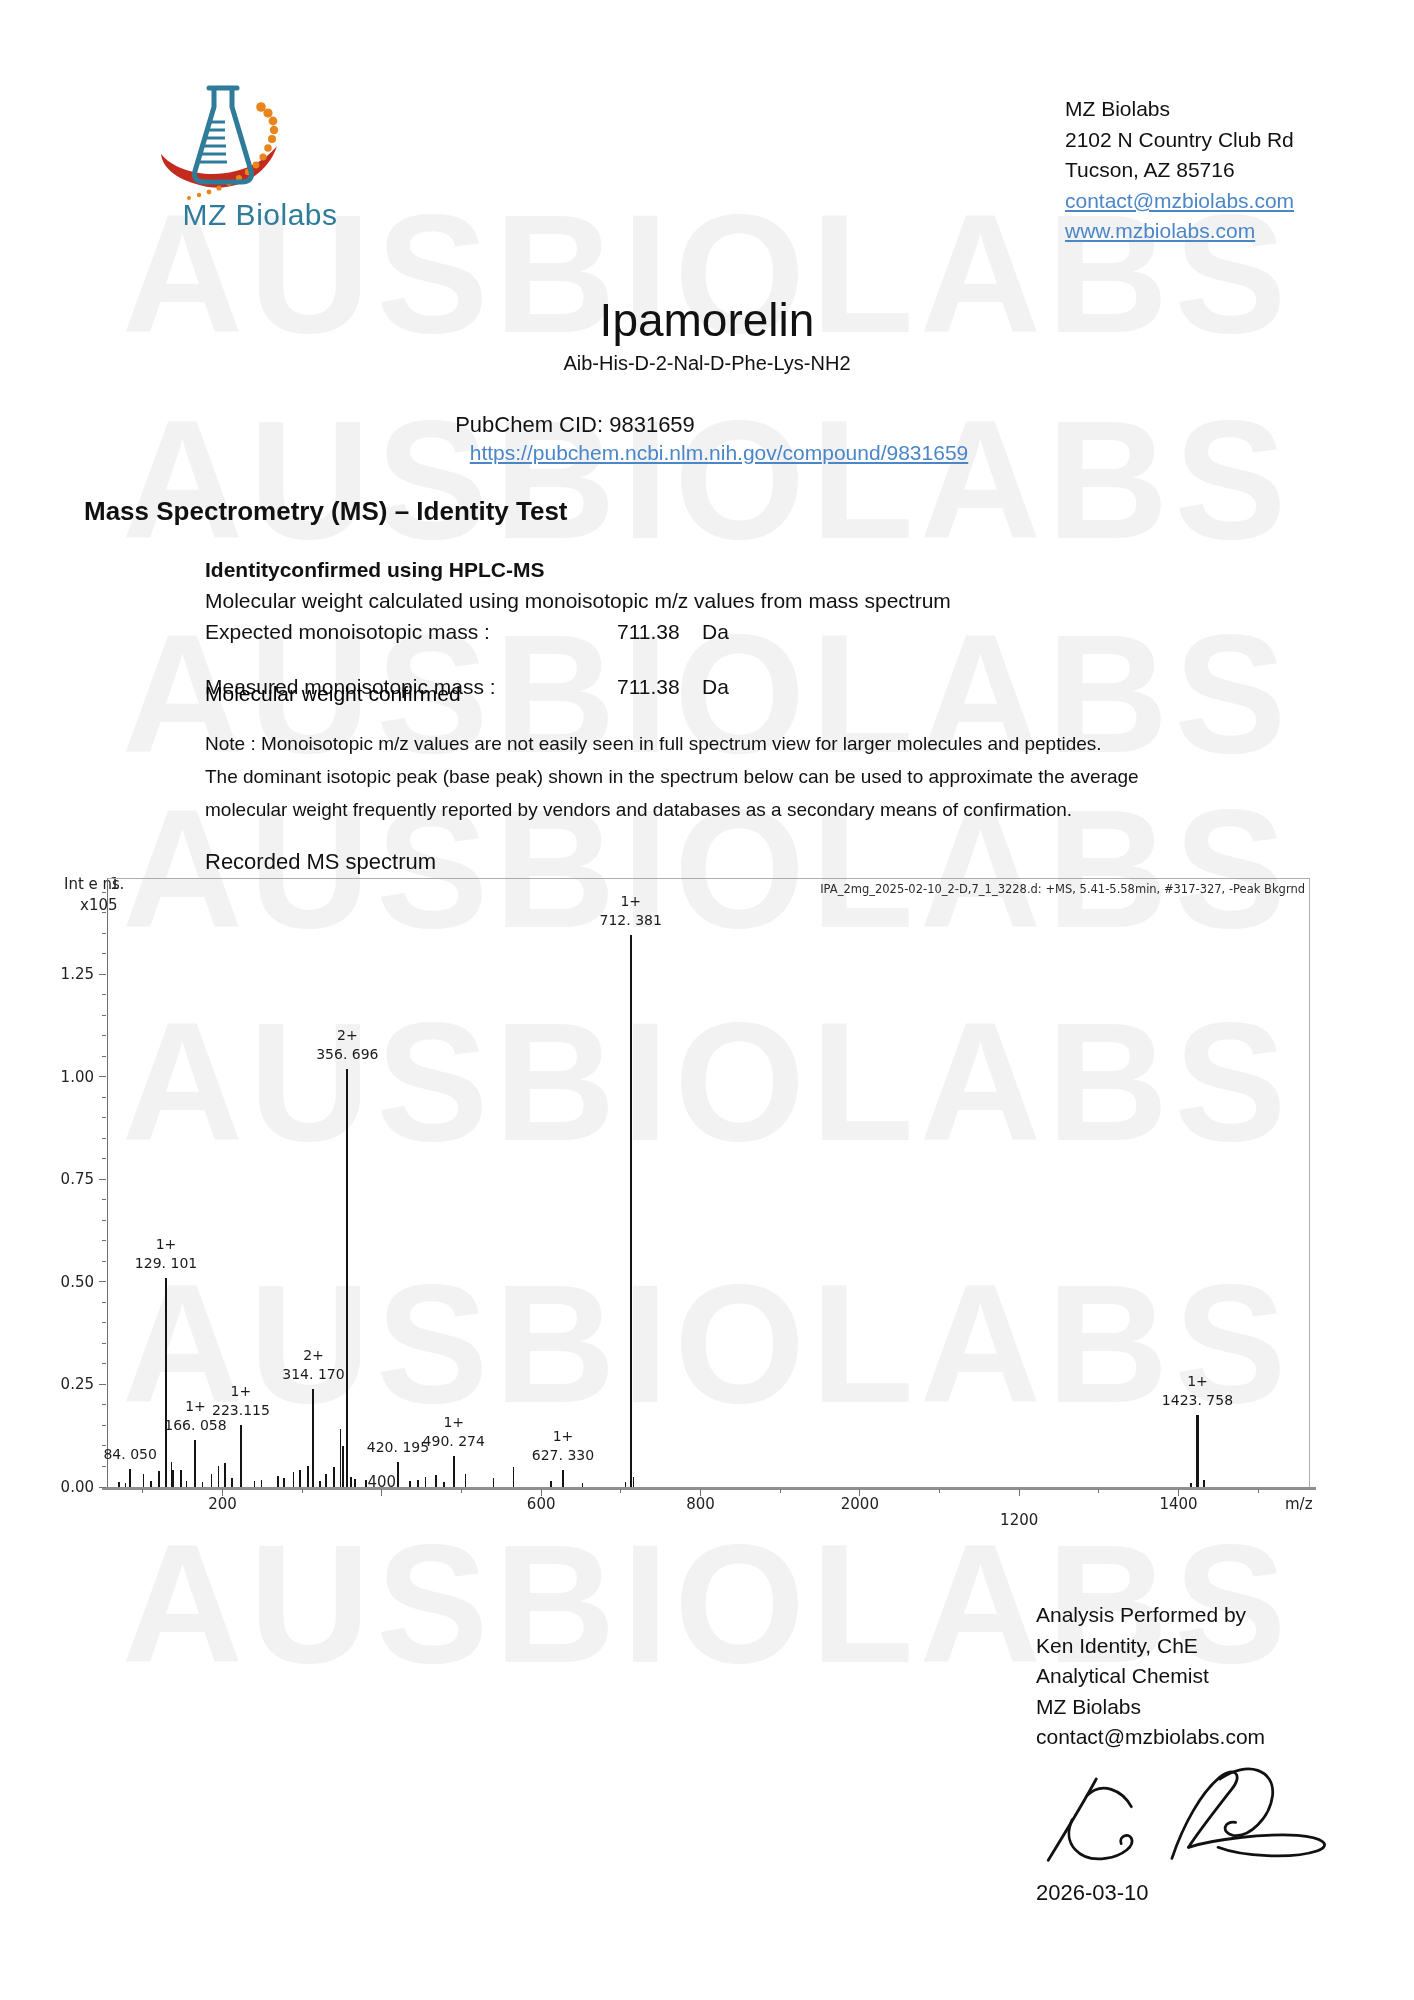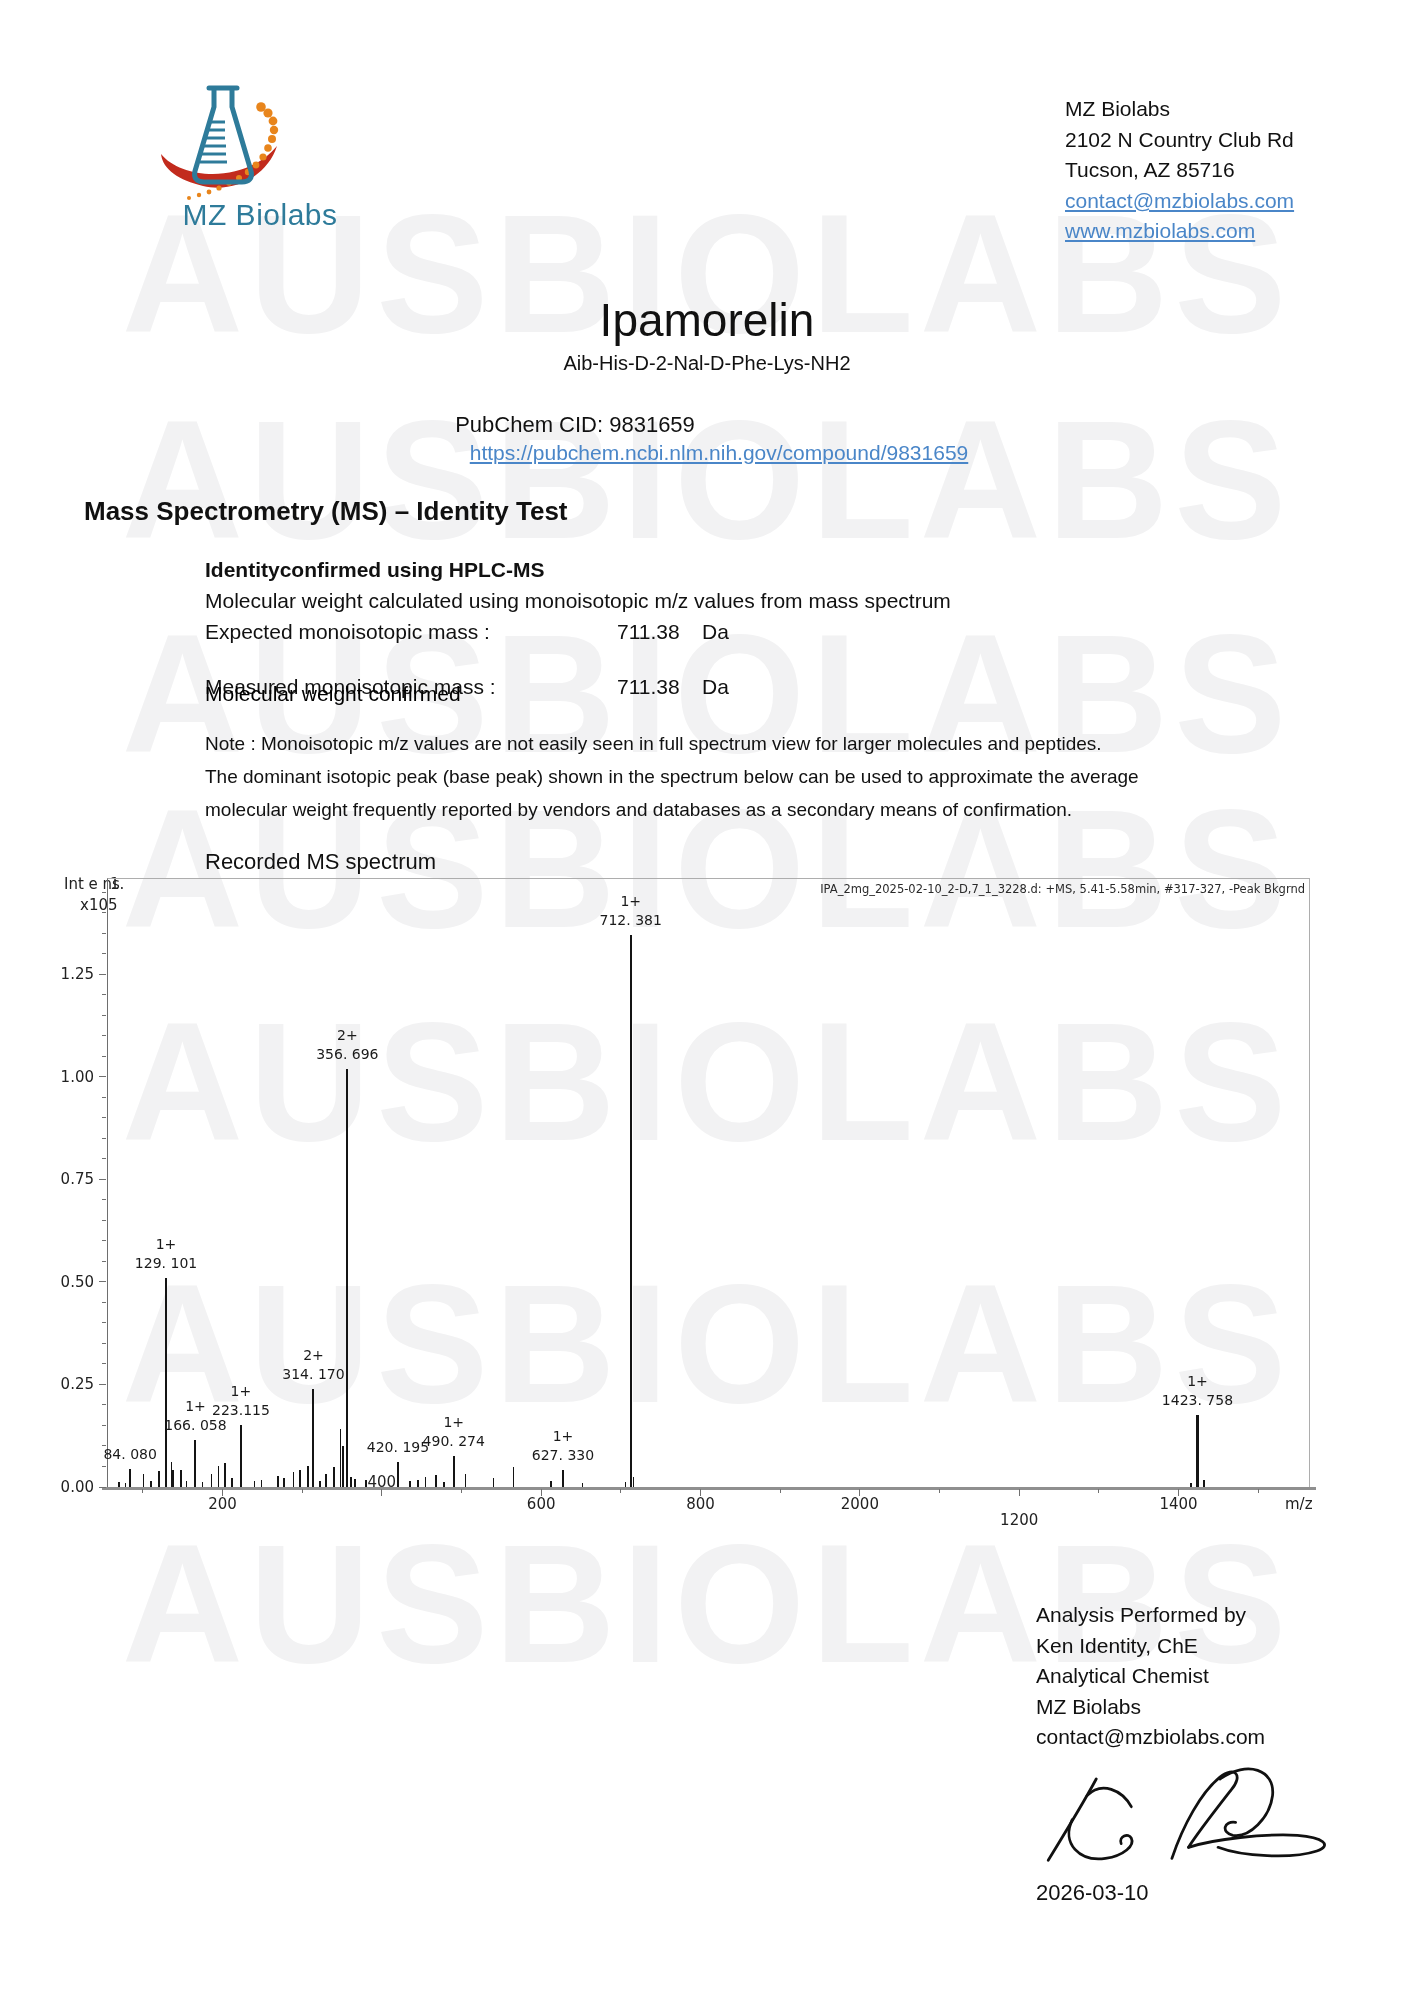"84. 080" div { text: 080 -> 050 }
